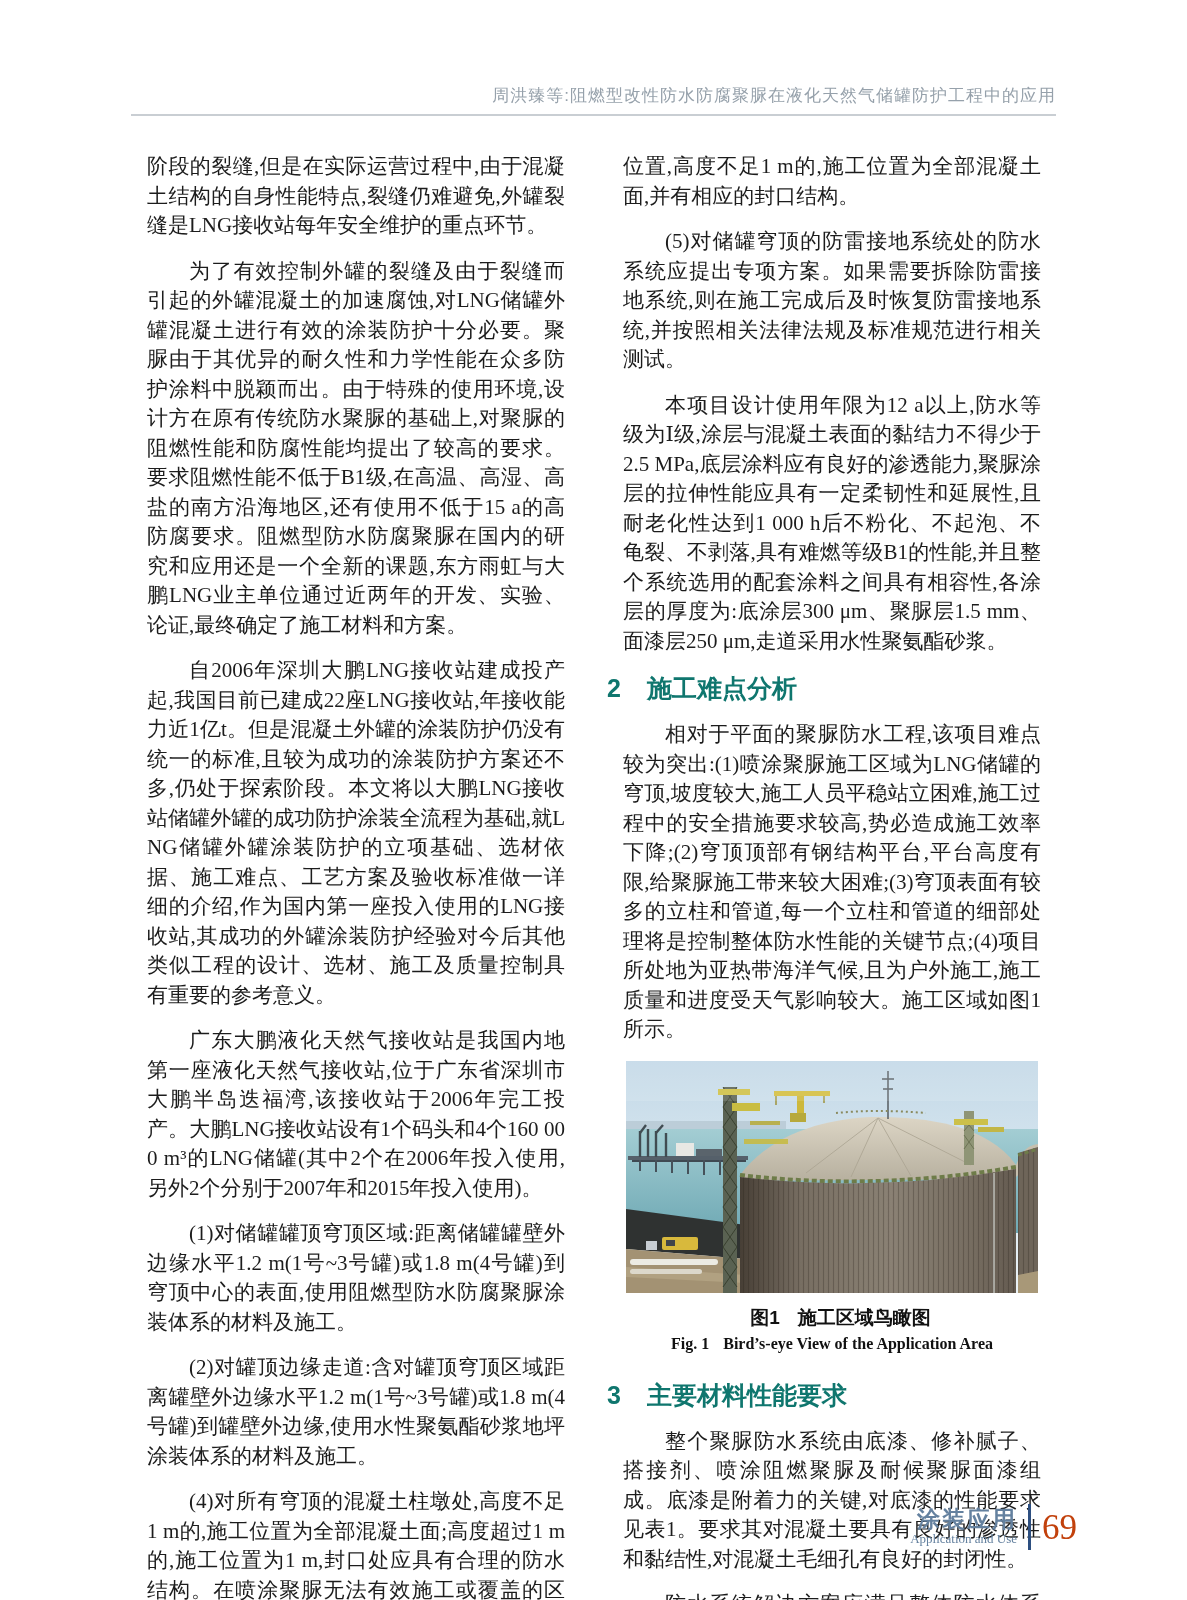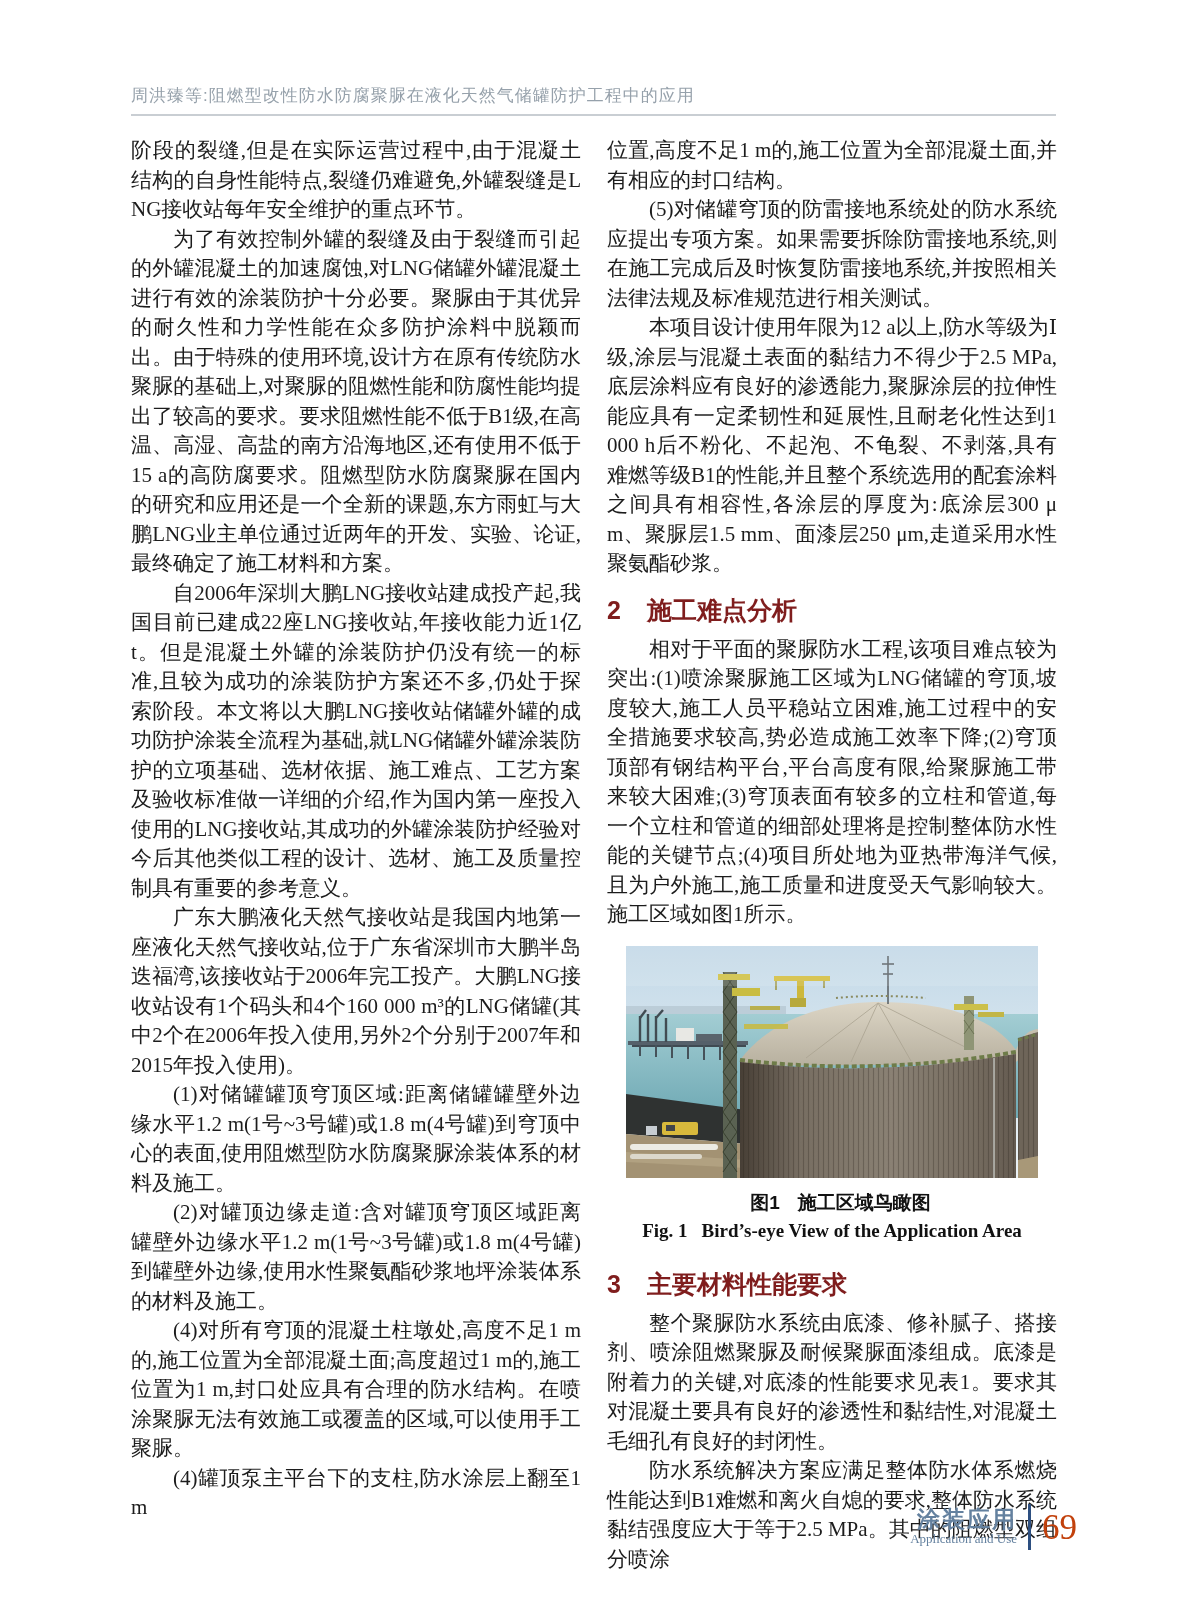"周洪臻等:阻燃型改性防水防腐聚脲在液化天然气储罐防护工程中的应用" .running-head { text-align: none -> right }
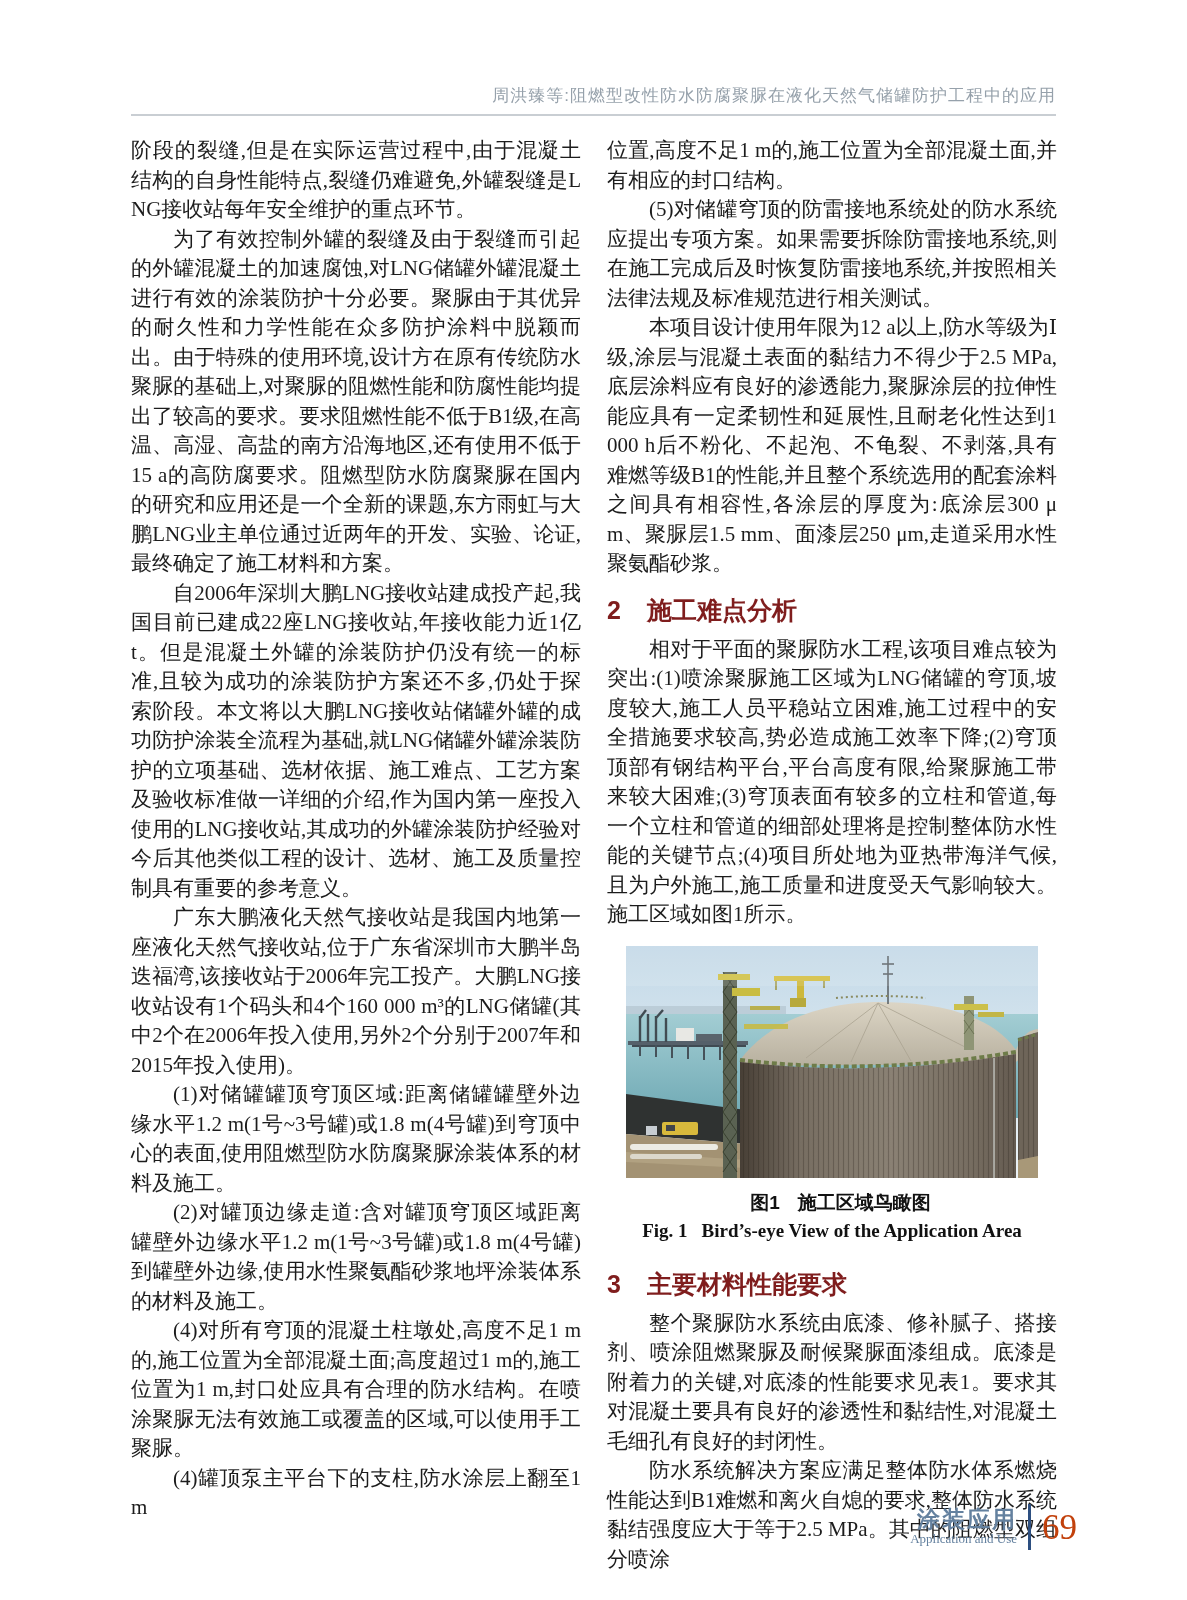"阶段的裂缝,但是在实际运营过程中,由于混凝土结构的自身性能特点,裂缝仍难避免,外" .para { margin: 0 -> 16px }
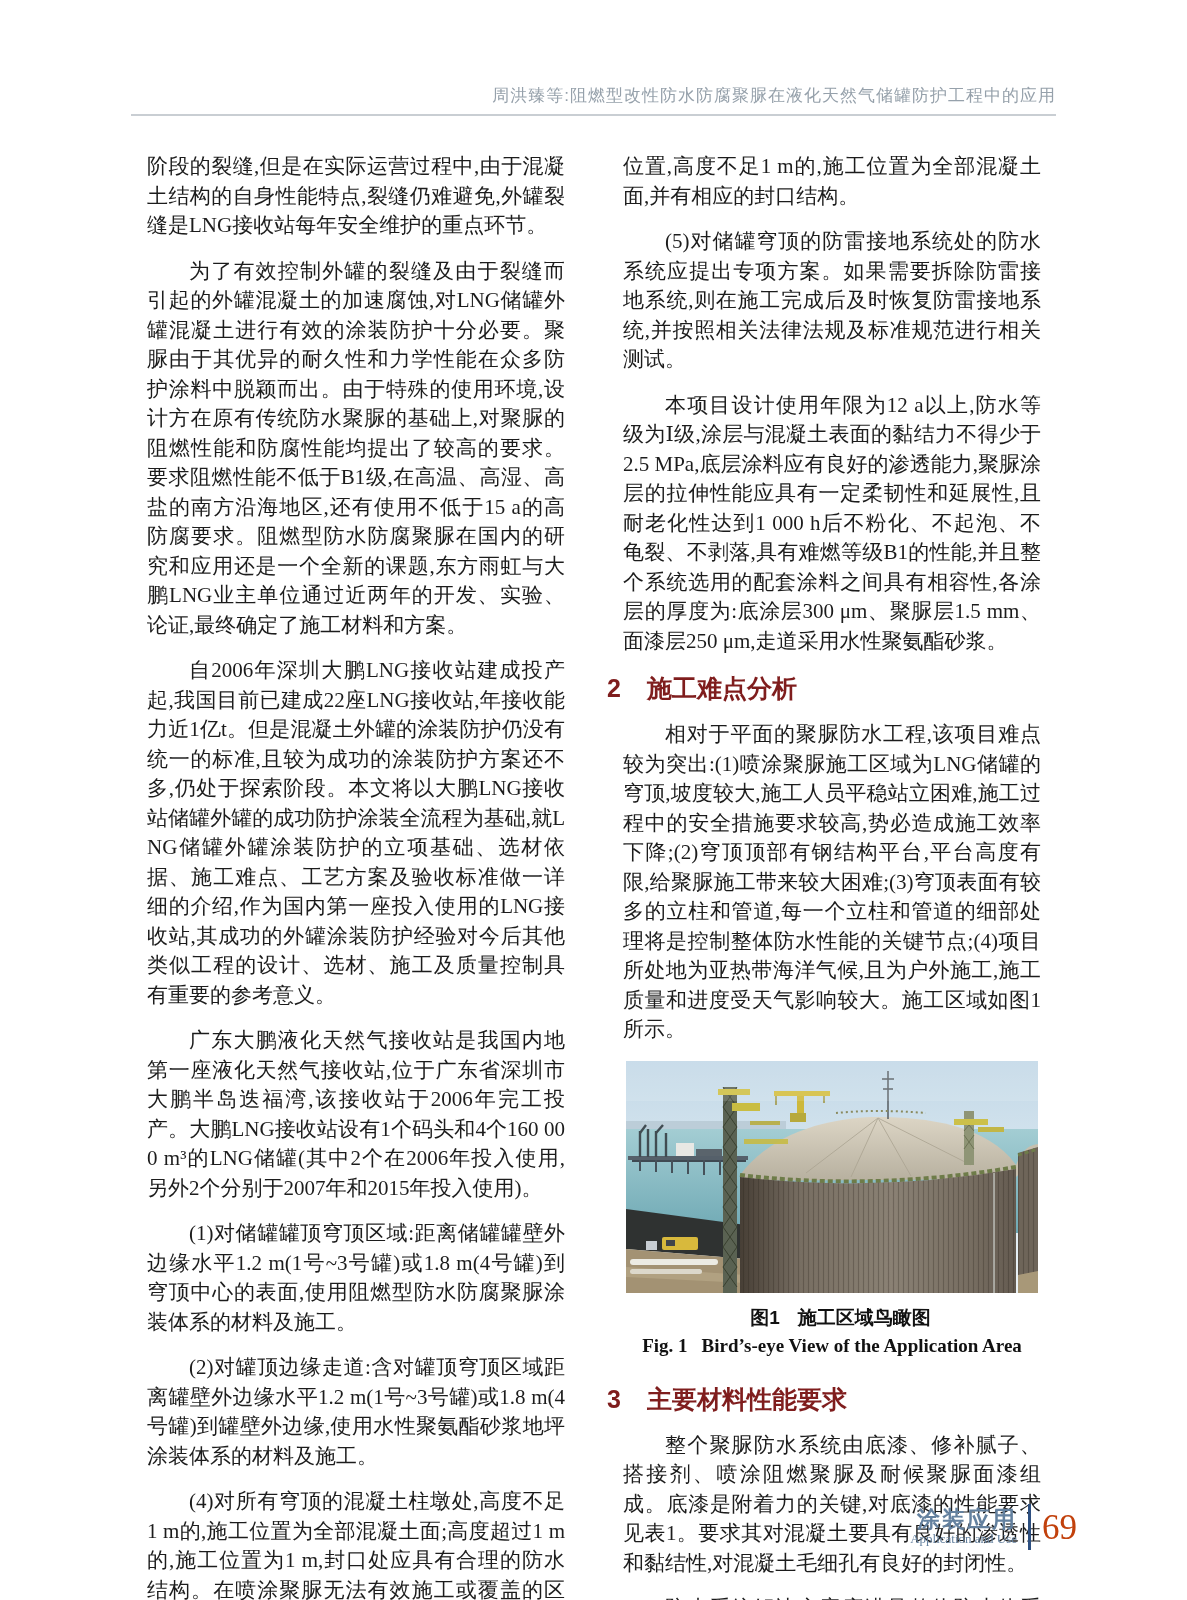"2 施工难点分析" .sec { color: #7f1d1d -> #0f766e }
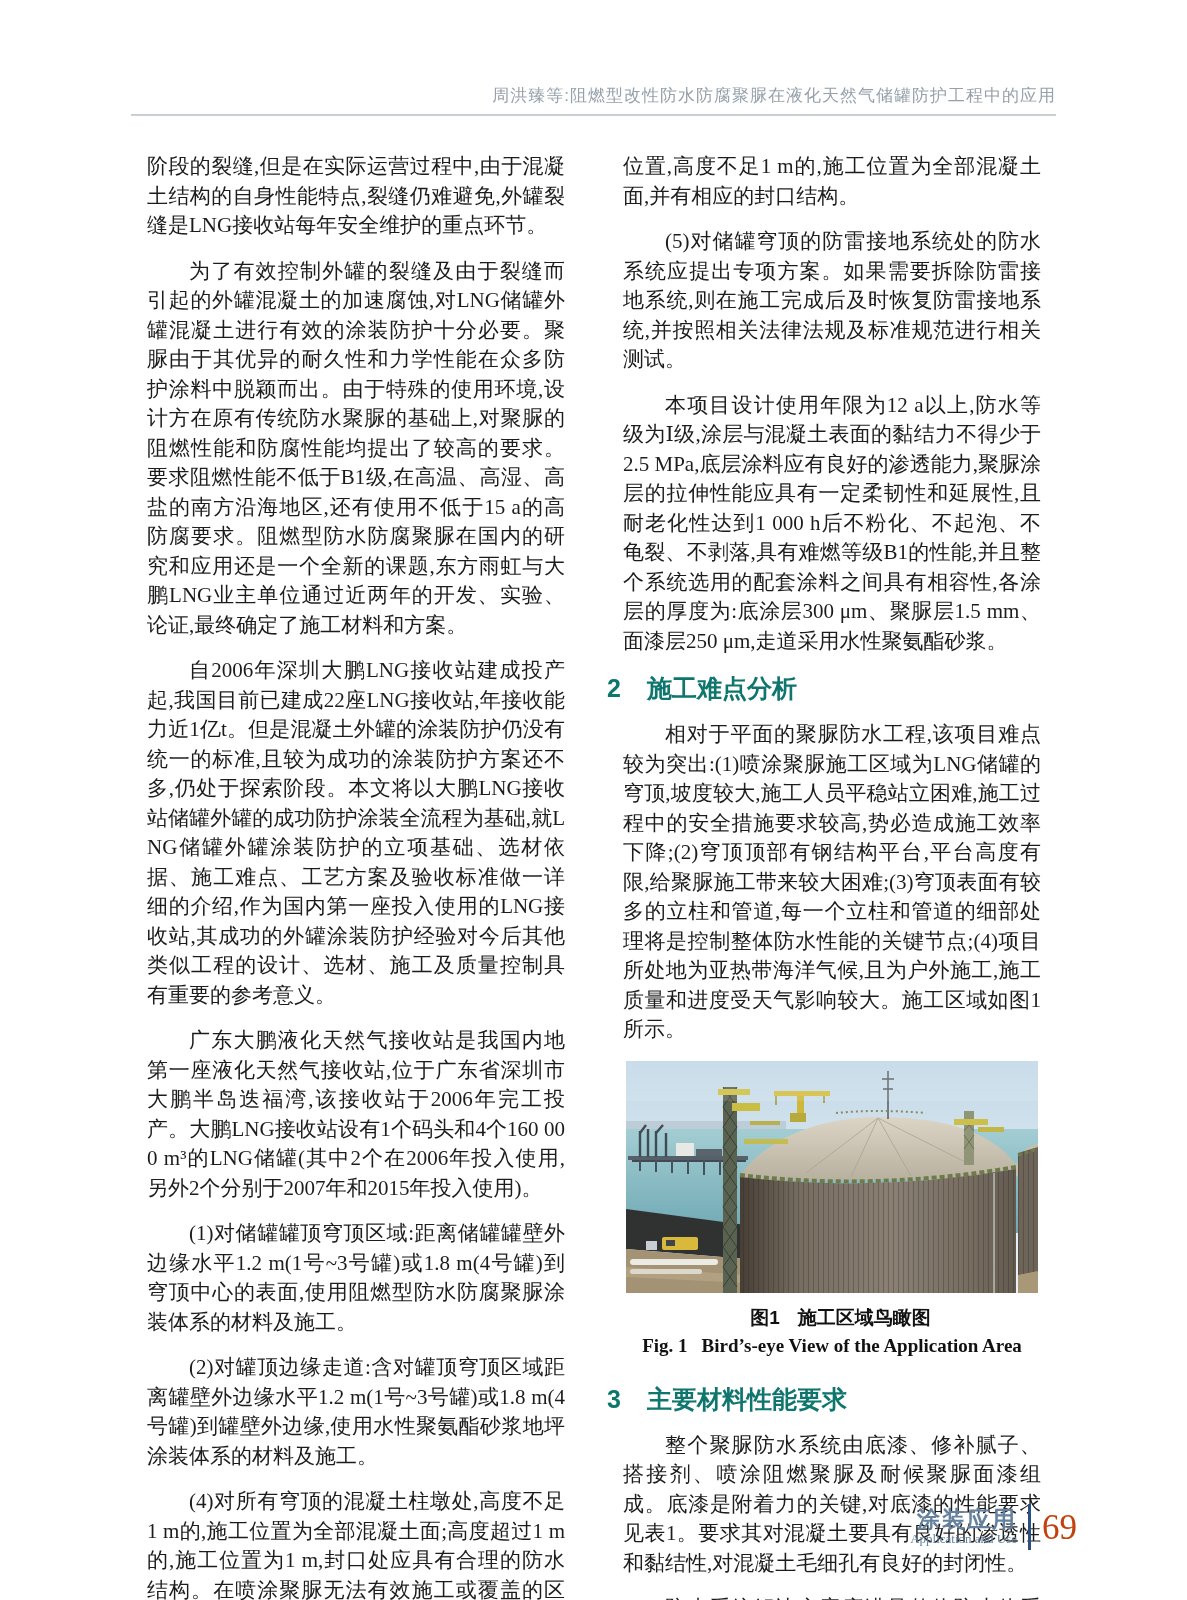"Fig. 1 Bird’s-eye View of" .cap-en { font-size: 19px -> 16px }
